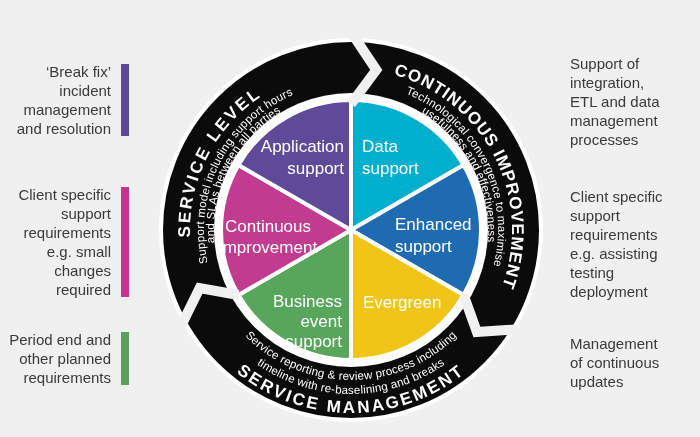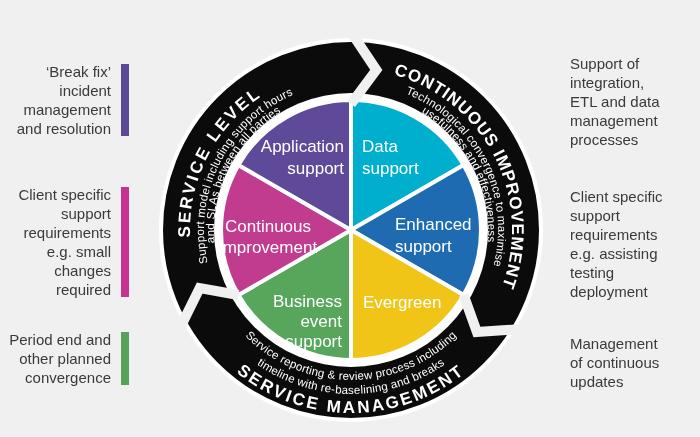"Period end and" div.lines { text: convergence -> requirements }
